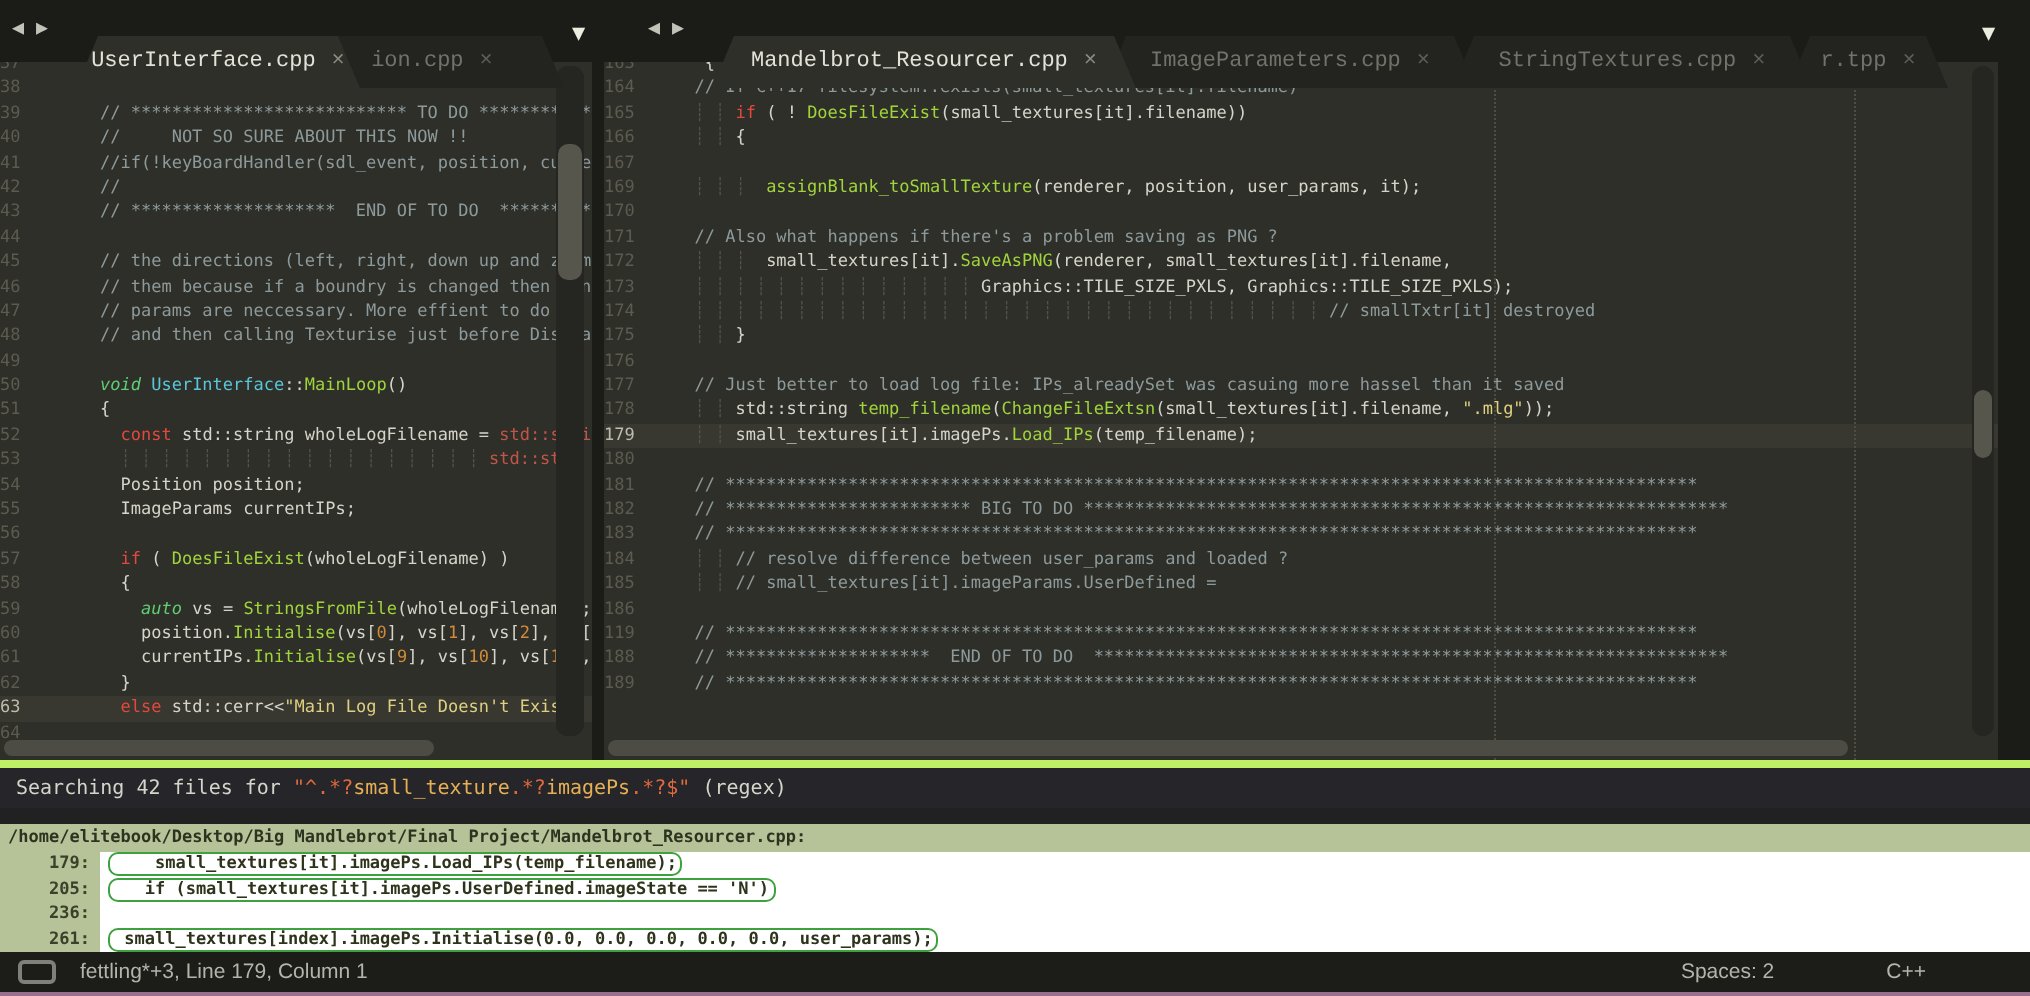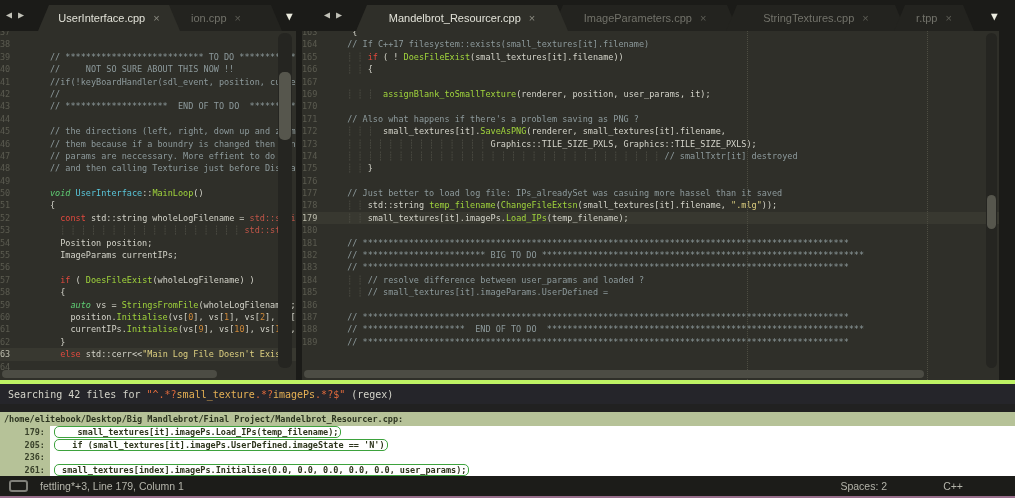"UserInterface.cpp" .tab { font-family: Liberation Sans, sans-serif -> Liberation Mono, monospace; top: 5px -> 18px }
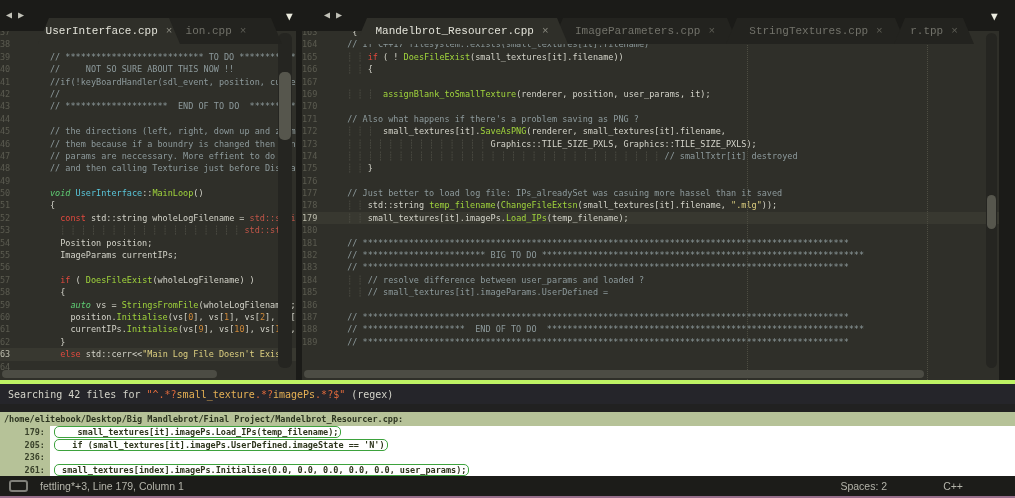"187" span.num { text: 187 -> 119 }
